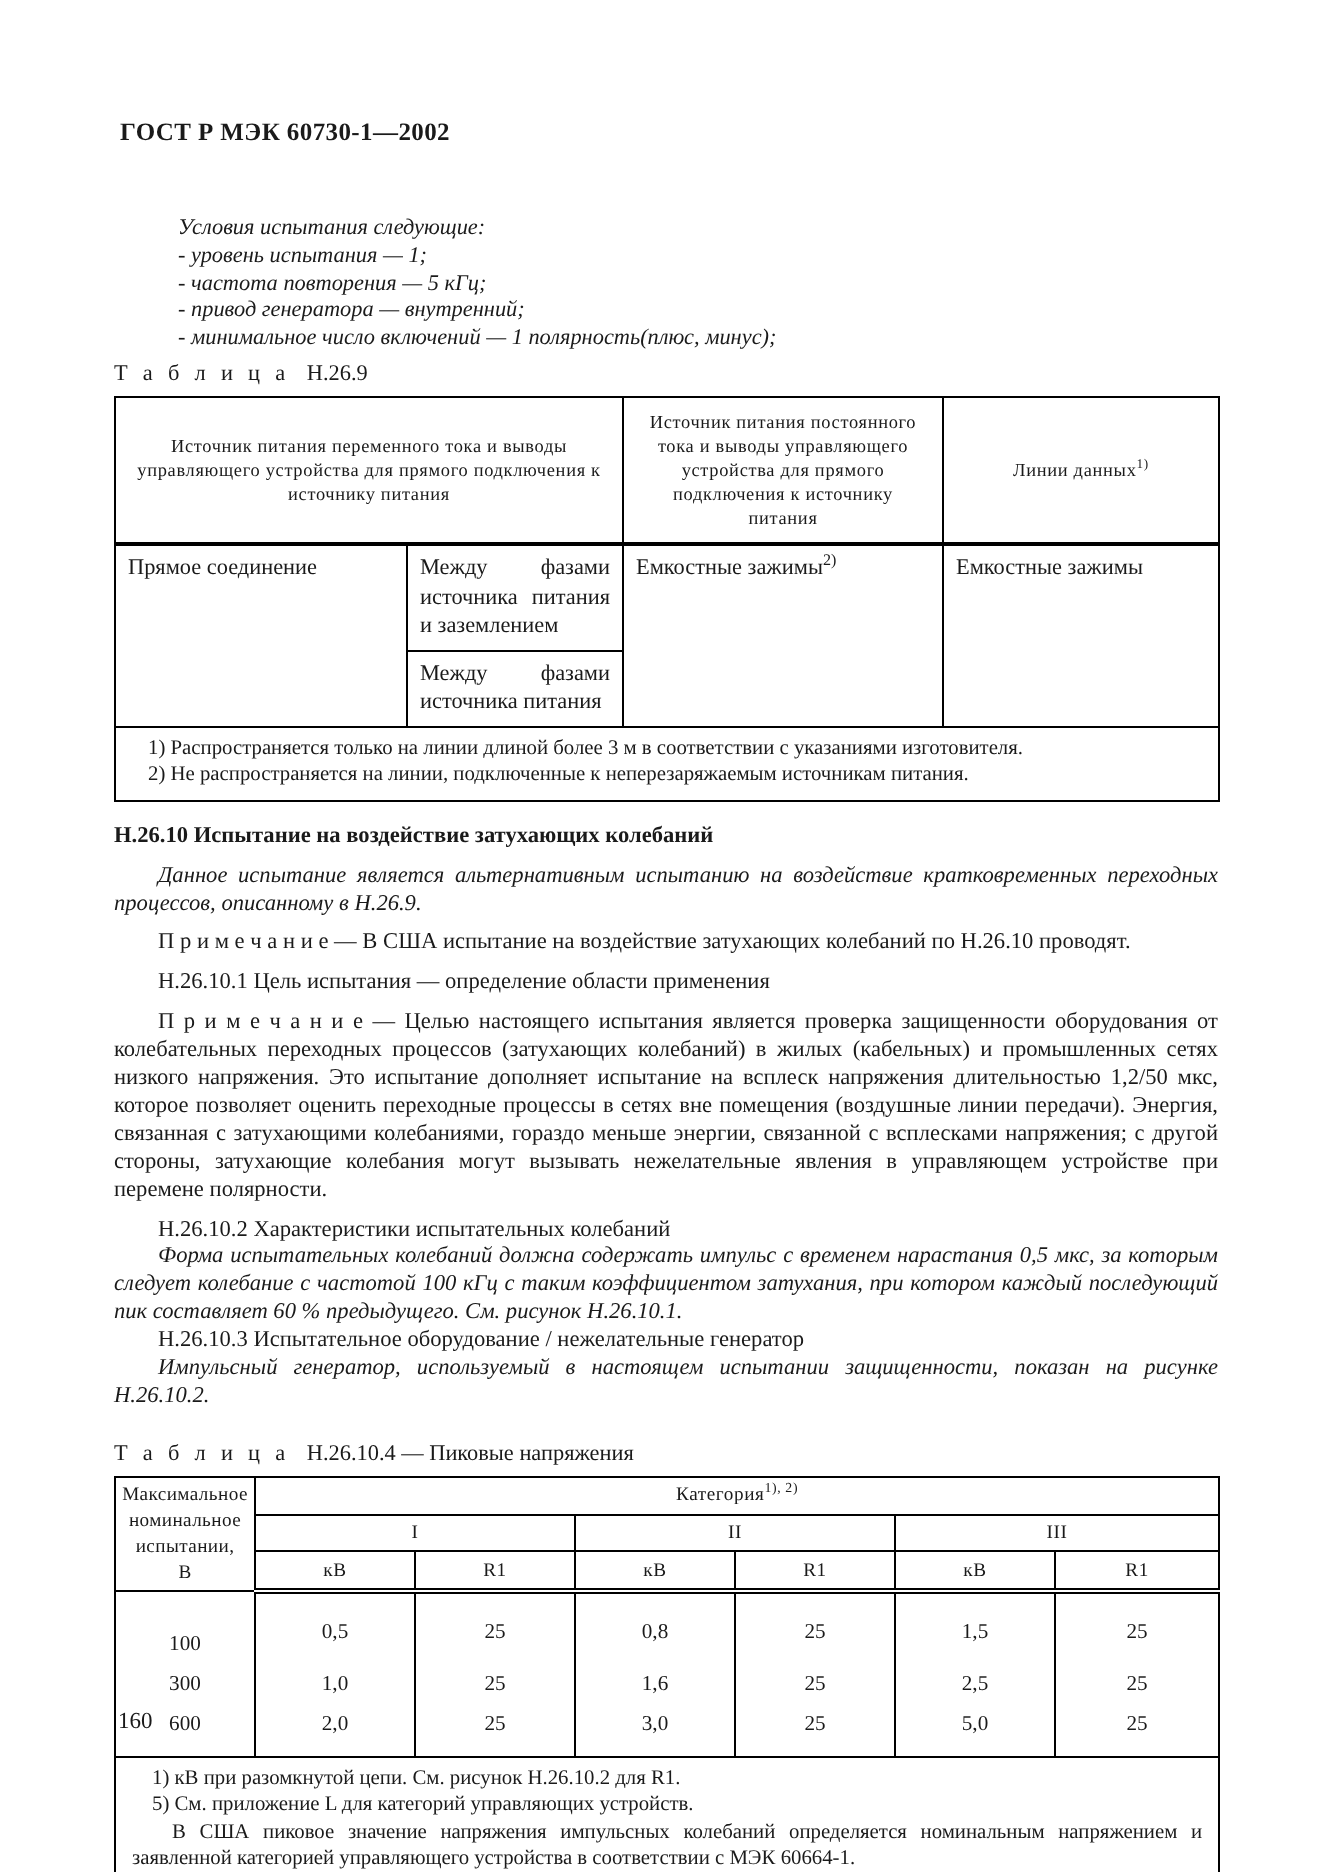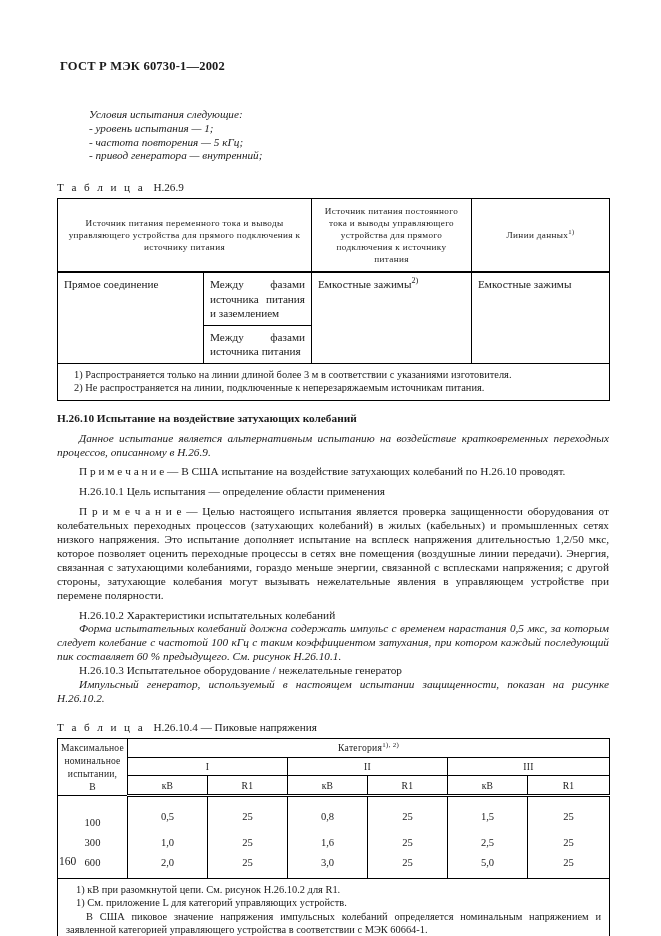"- минимальное число включений —" div { html: none -> <div>- минимальное число включений — 1 полярность(плюс, минус);</div> }
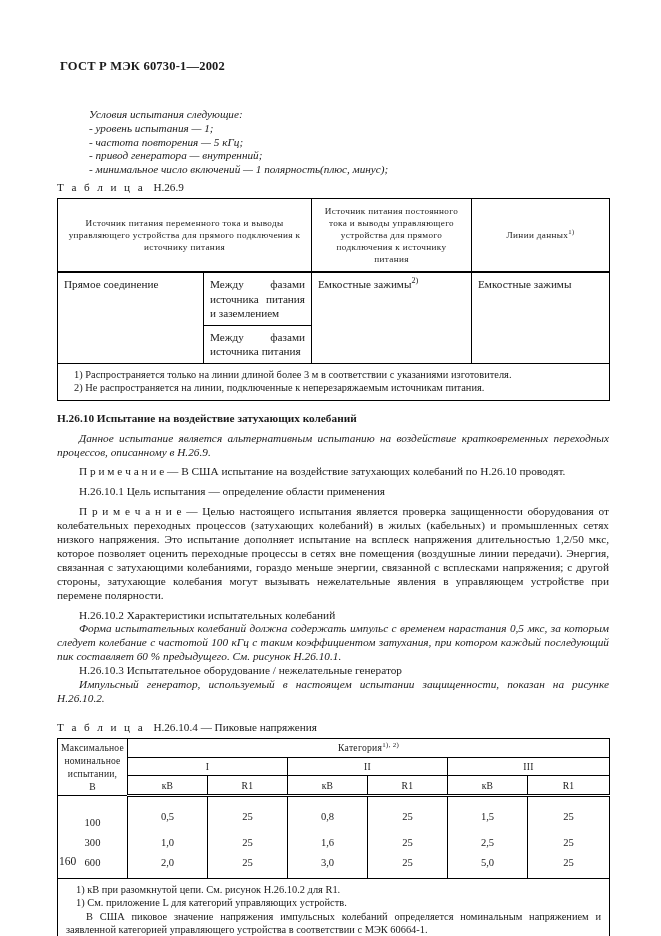"1) См. приложение L для" div.fn { text: 1 -> 5 }
